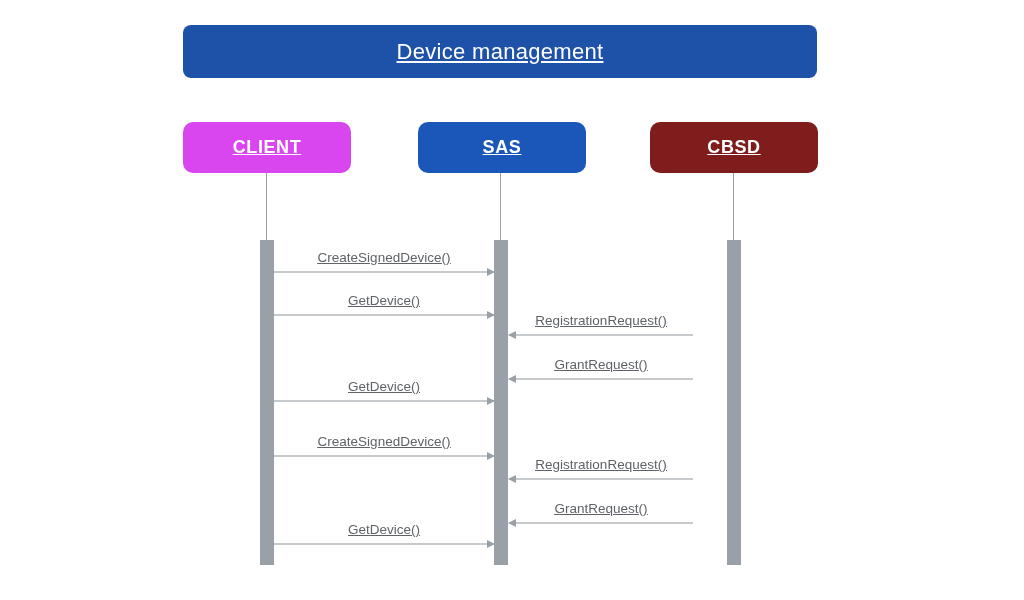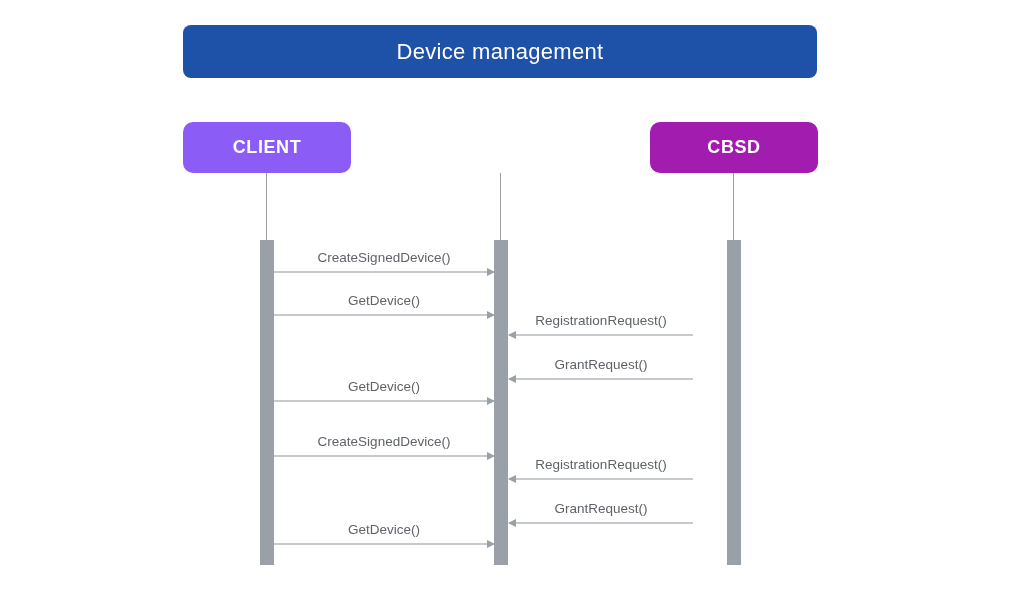"Device management" * { text-decoration: none -> underline }
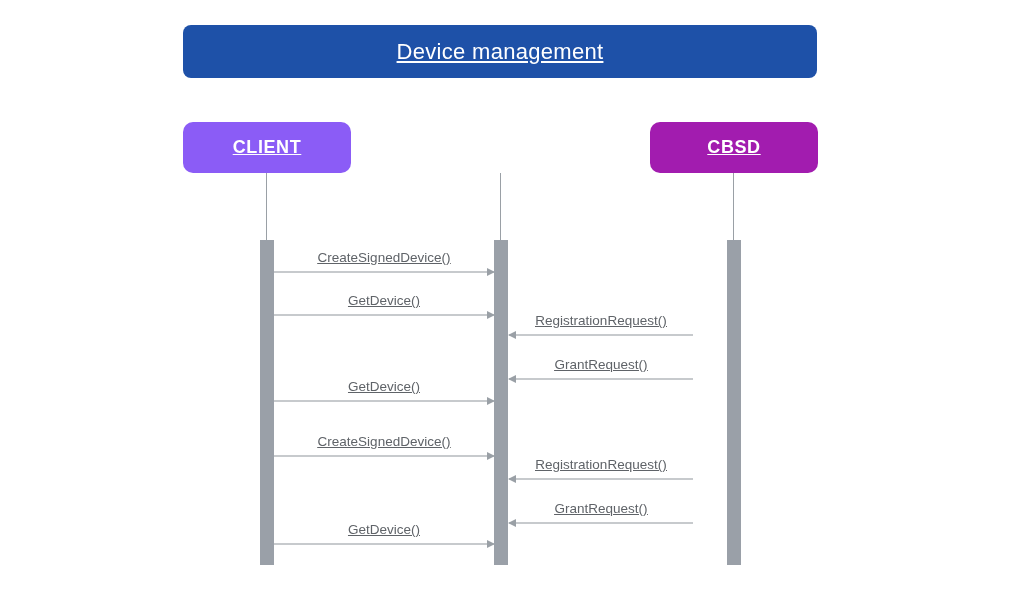"CLIENT" .actor.client { background: #8b5cf6 -> #d946ef }
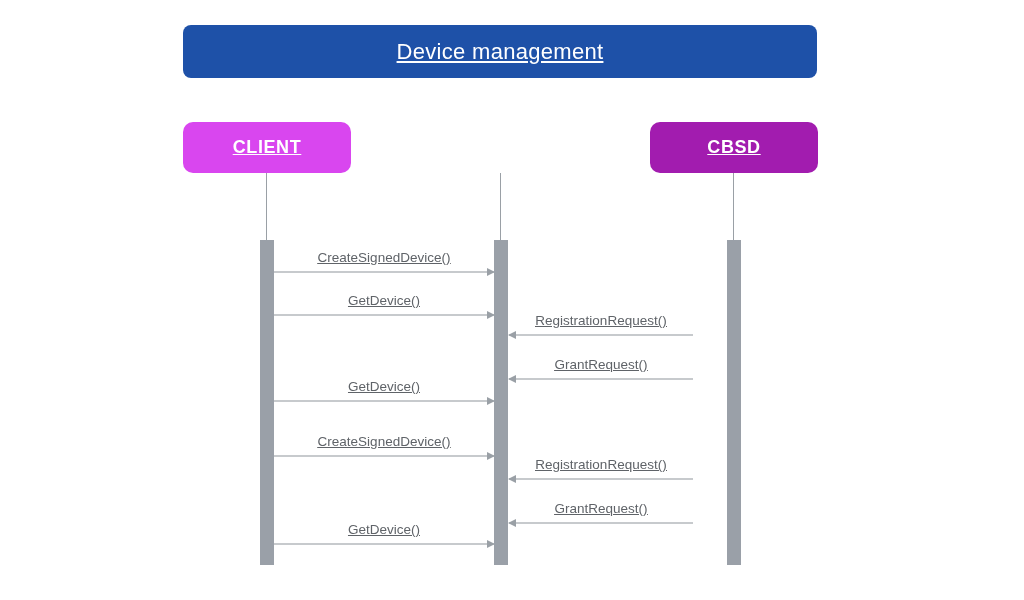"SAS" div.actor { html: none -> <div>SAS</div> }
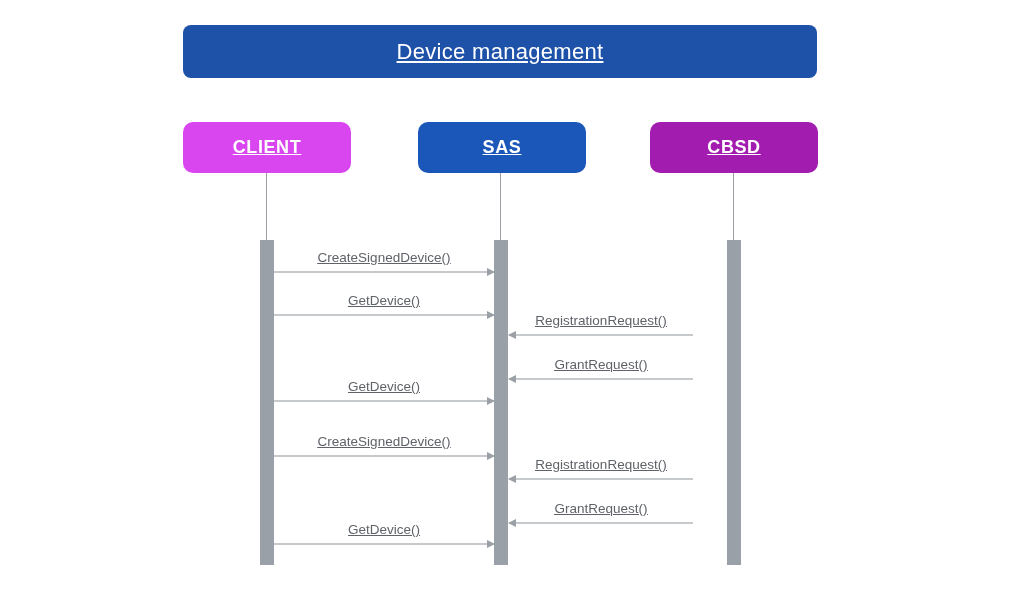"CBSD" .actor.cbsd { background: #a21caf -> #7f1d1d }
